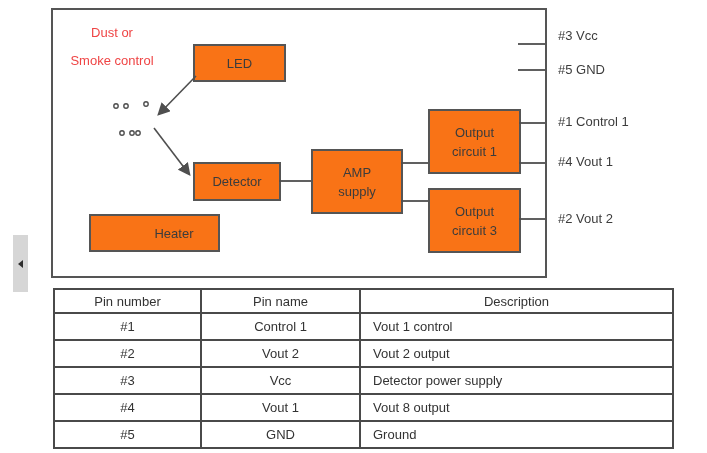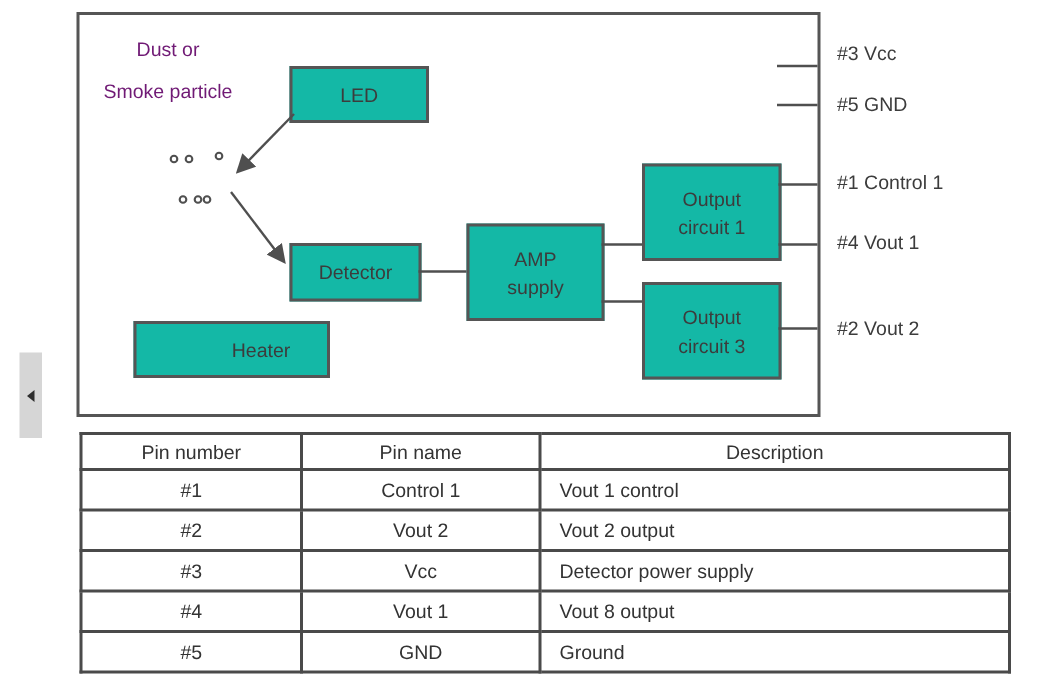"Dust or" .particle-caption { color: #701a75 -> #ef4444 }
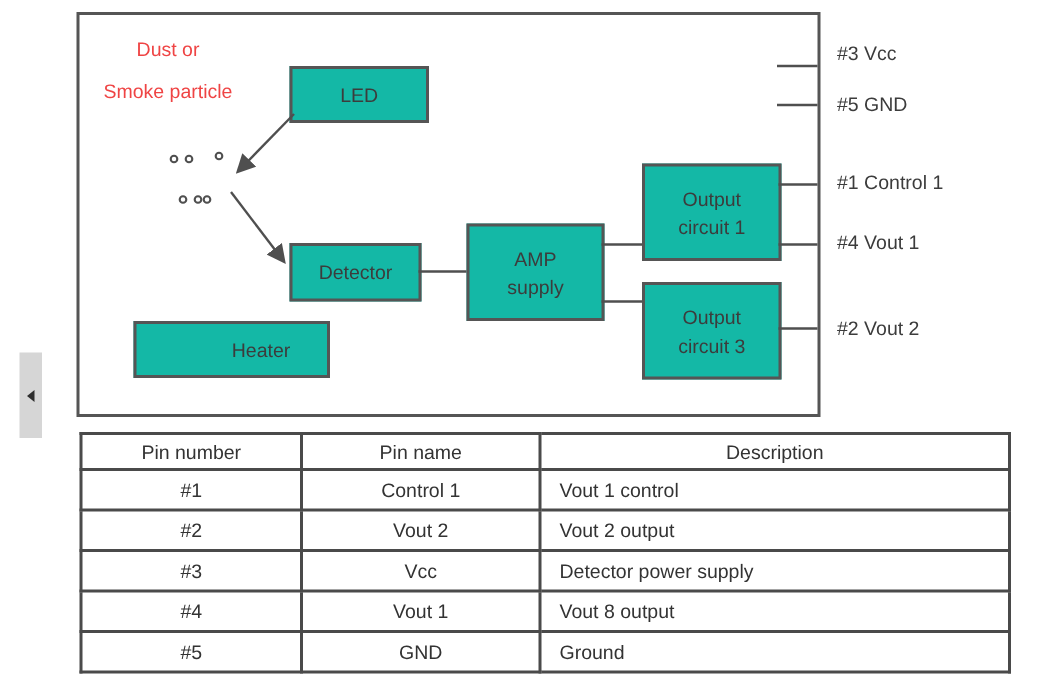"Smoke particle" div { text: particle -> control }
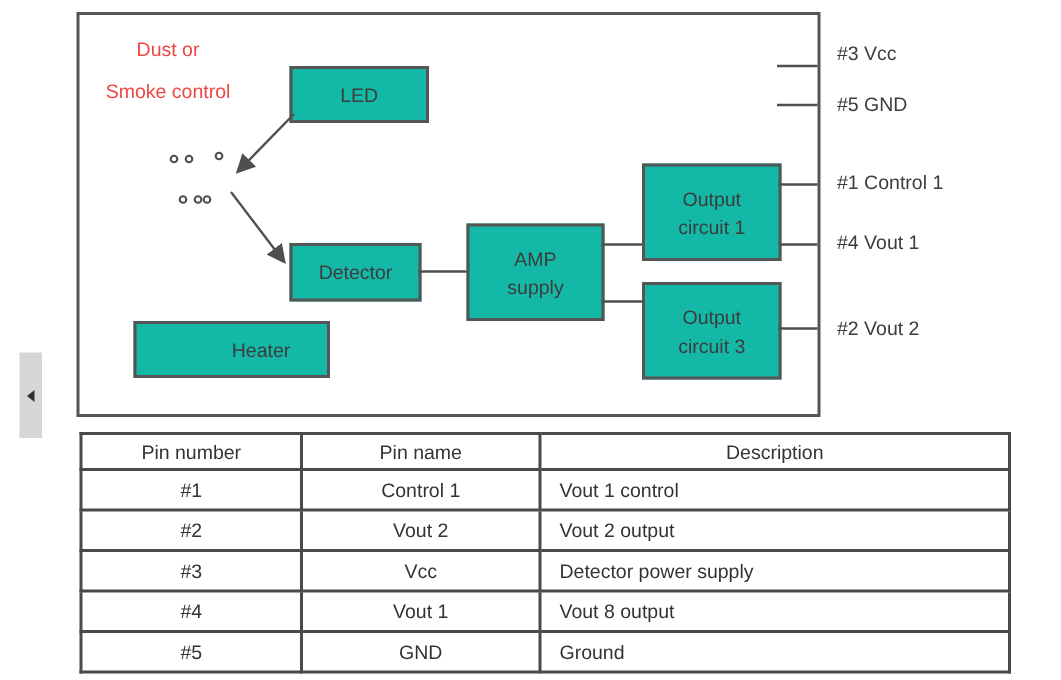"LED" .dblock { background: #14b8a6 -> #f97316 }
